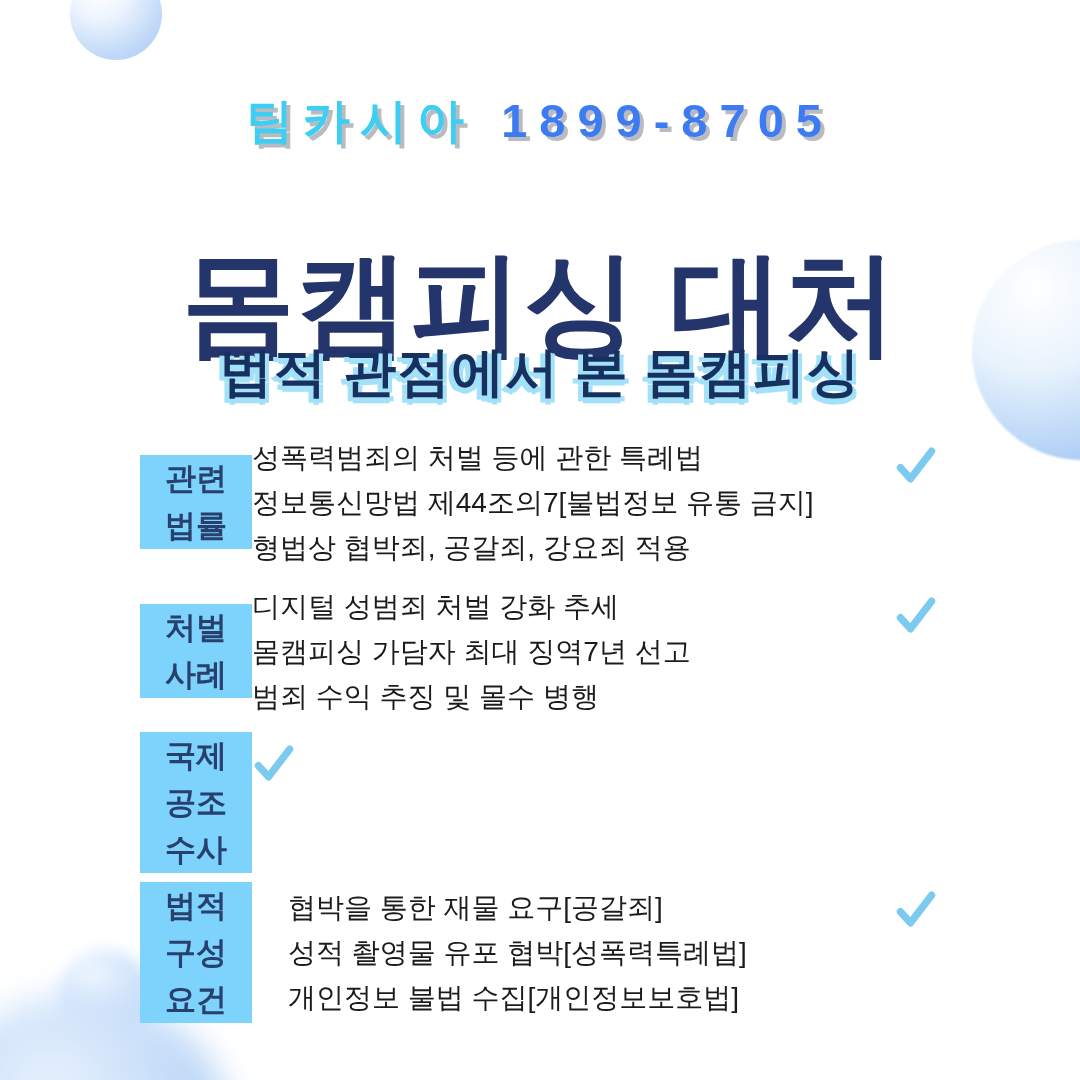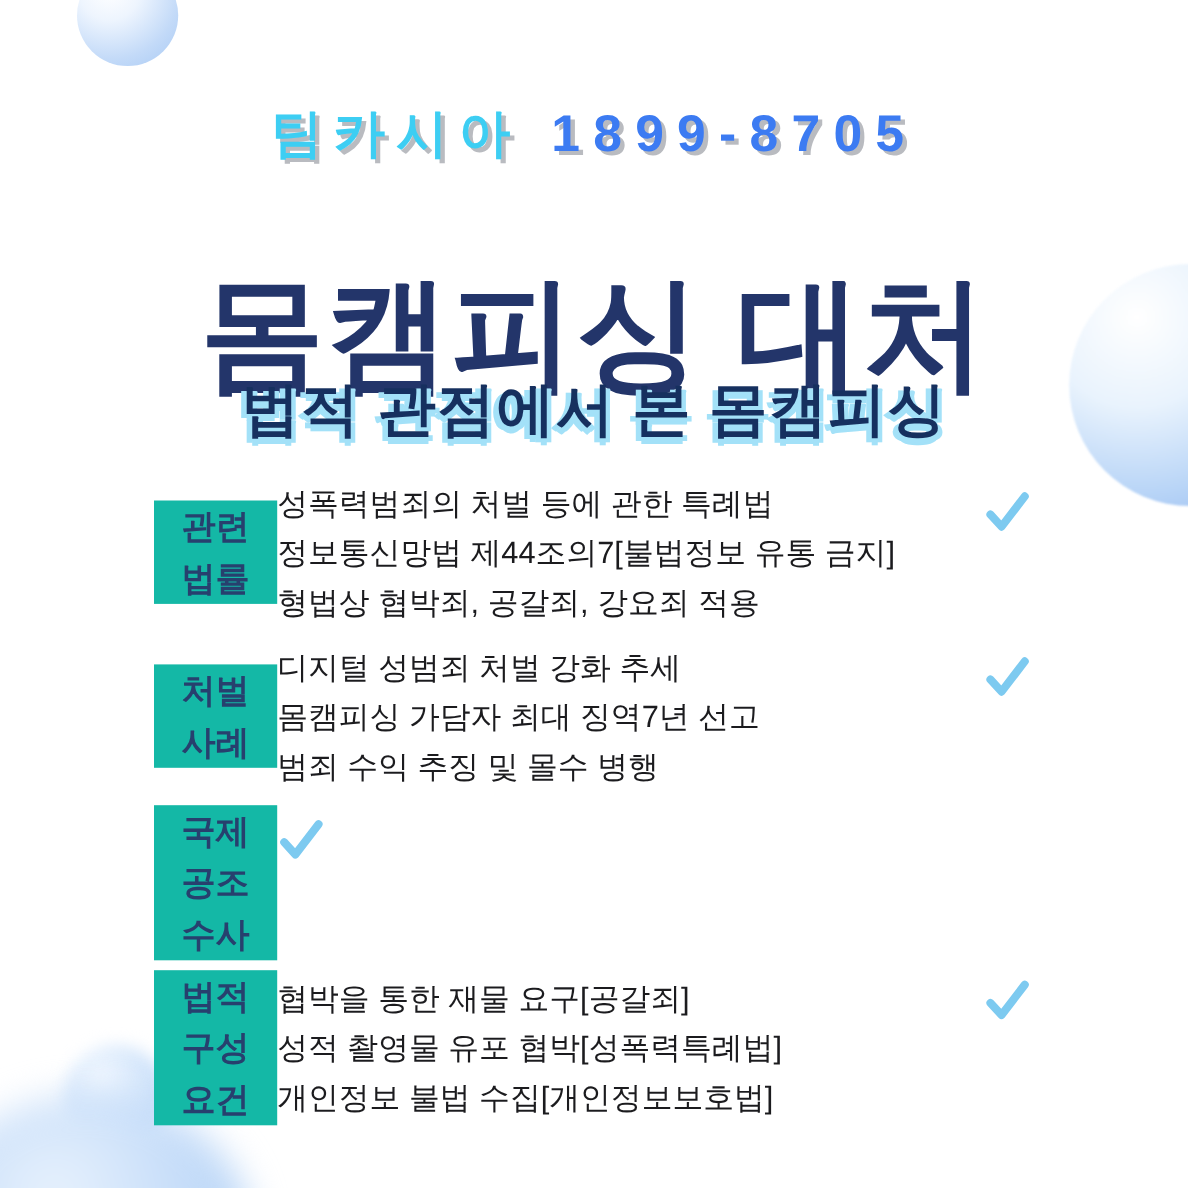"관련" .section-label { background: #14b8a6 -> #7dd3fc }
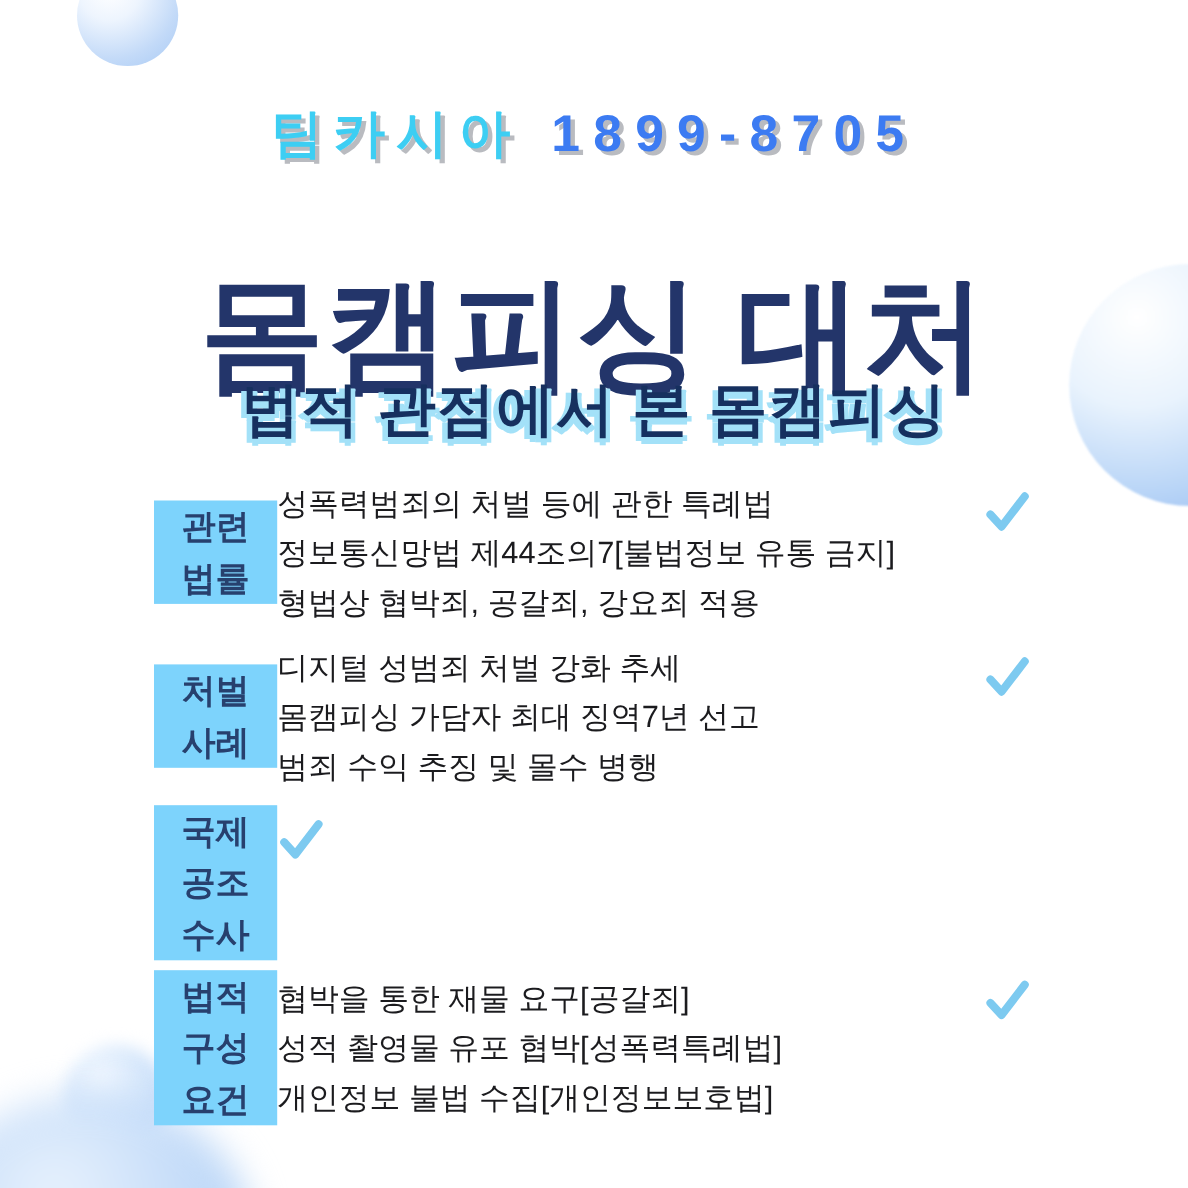"법적" .section-row.r4 { gap: none -> 36px }
